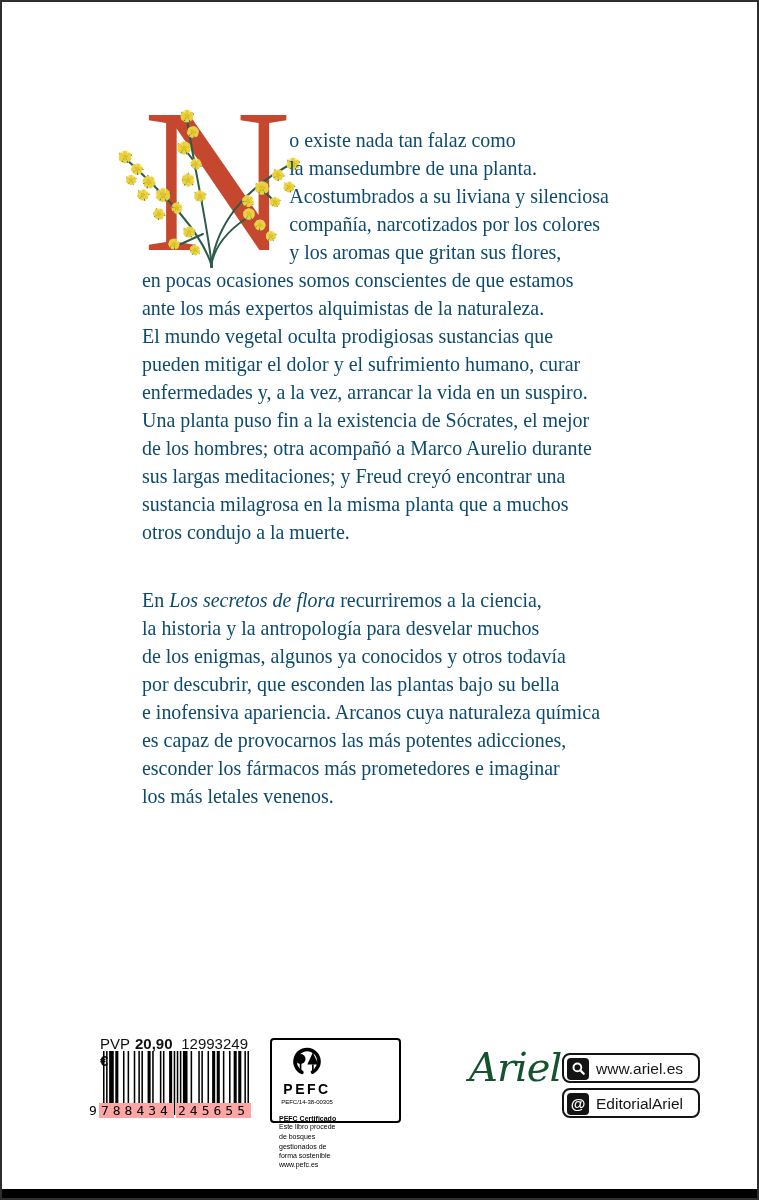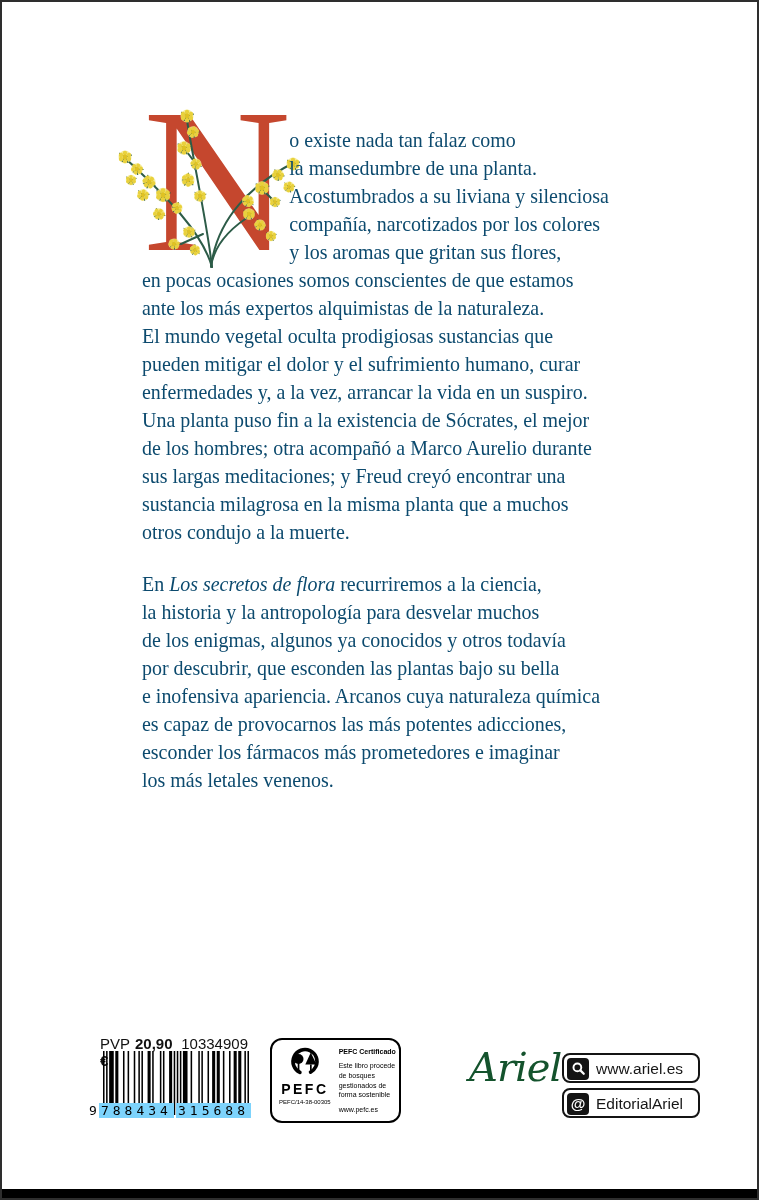"En Los secretos de flora" .para2 { margin-top: 24px -> 40px }
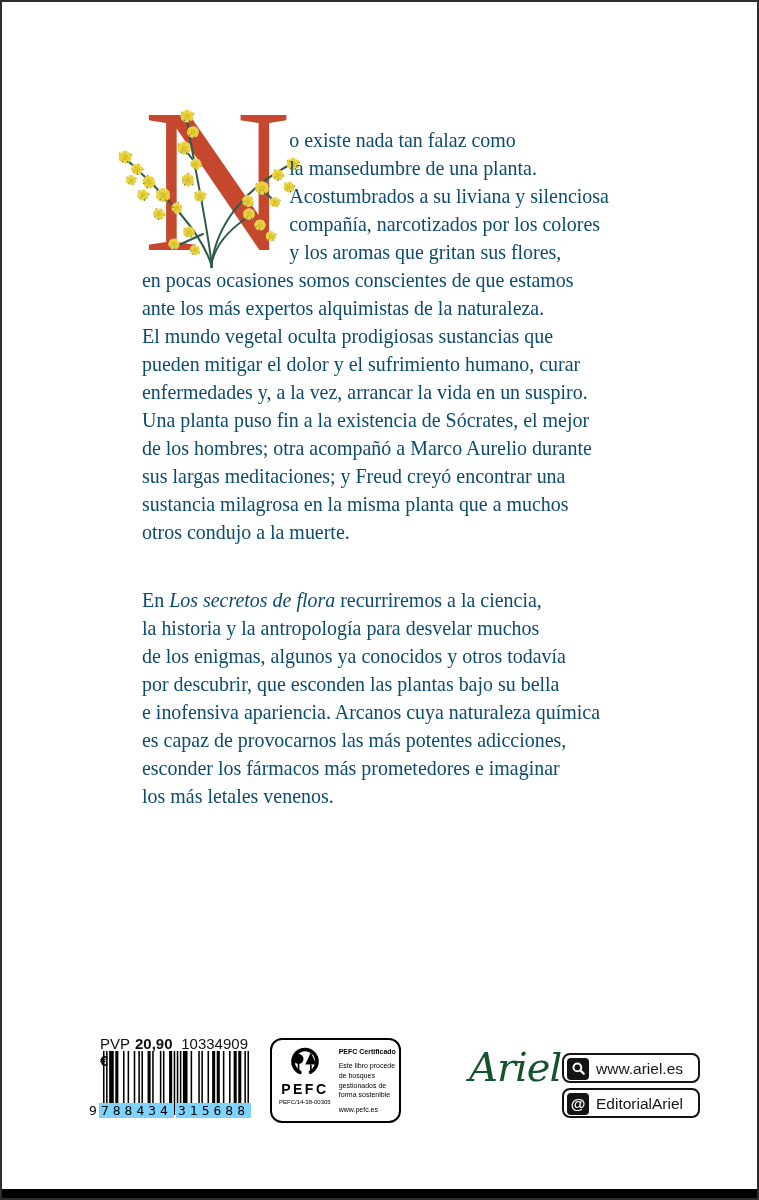"10334909" span { text: 10334909 -> 12993249 }
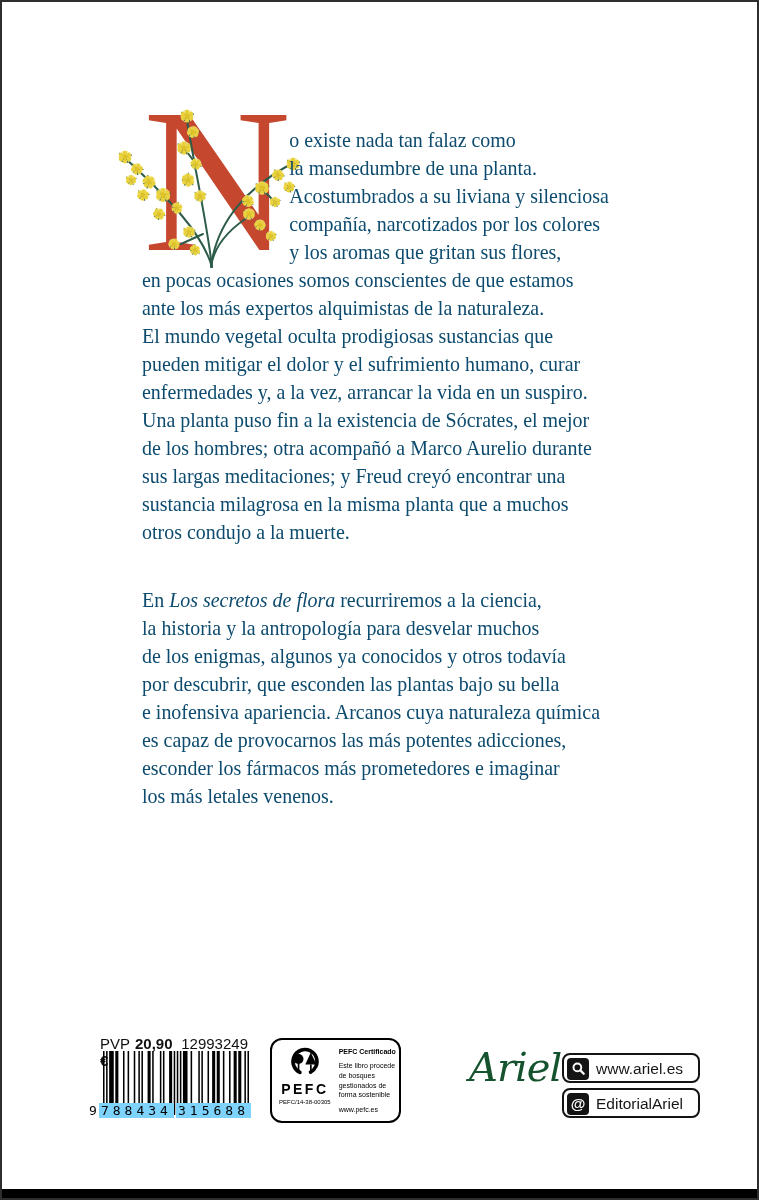"PEFC" .pefc-box { border-radius: 12px -> 4px; flex-direction: none -> column }
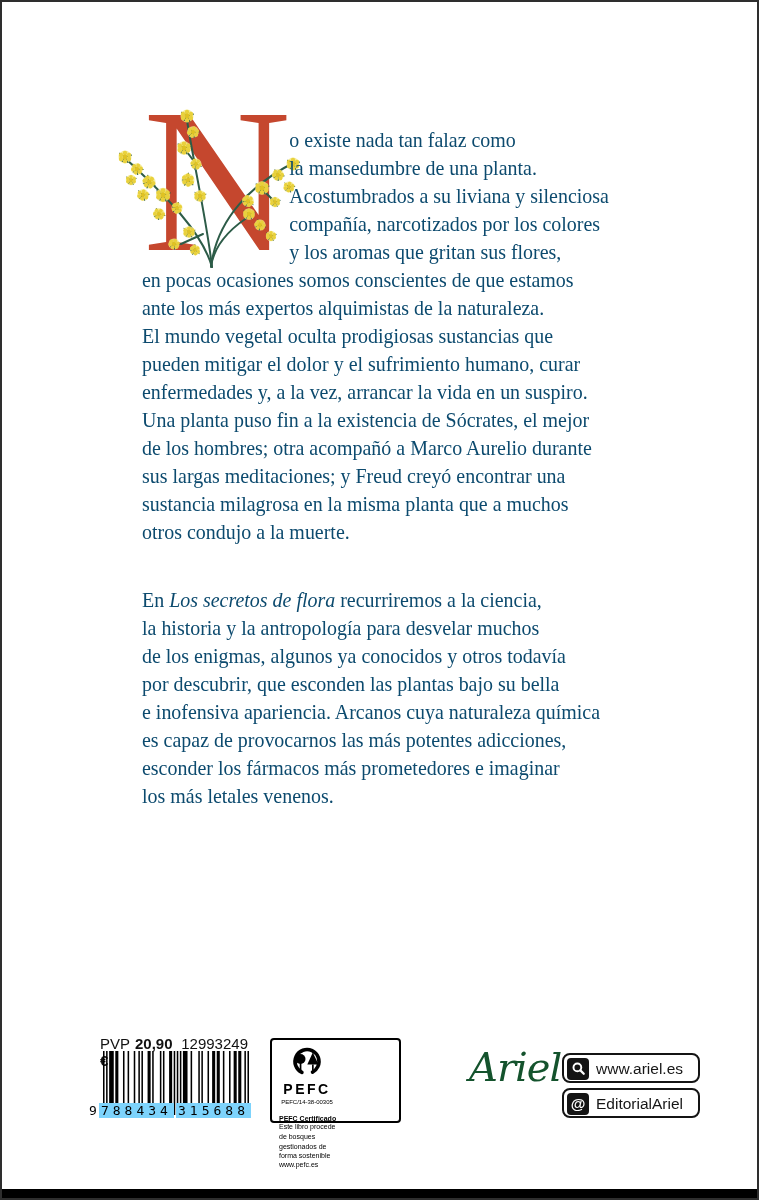"788434" .barcode-digits .grp { background: #7dd3fc -> #fca5a5 }
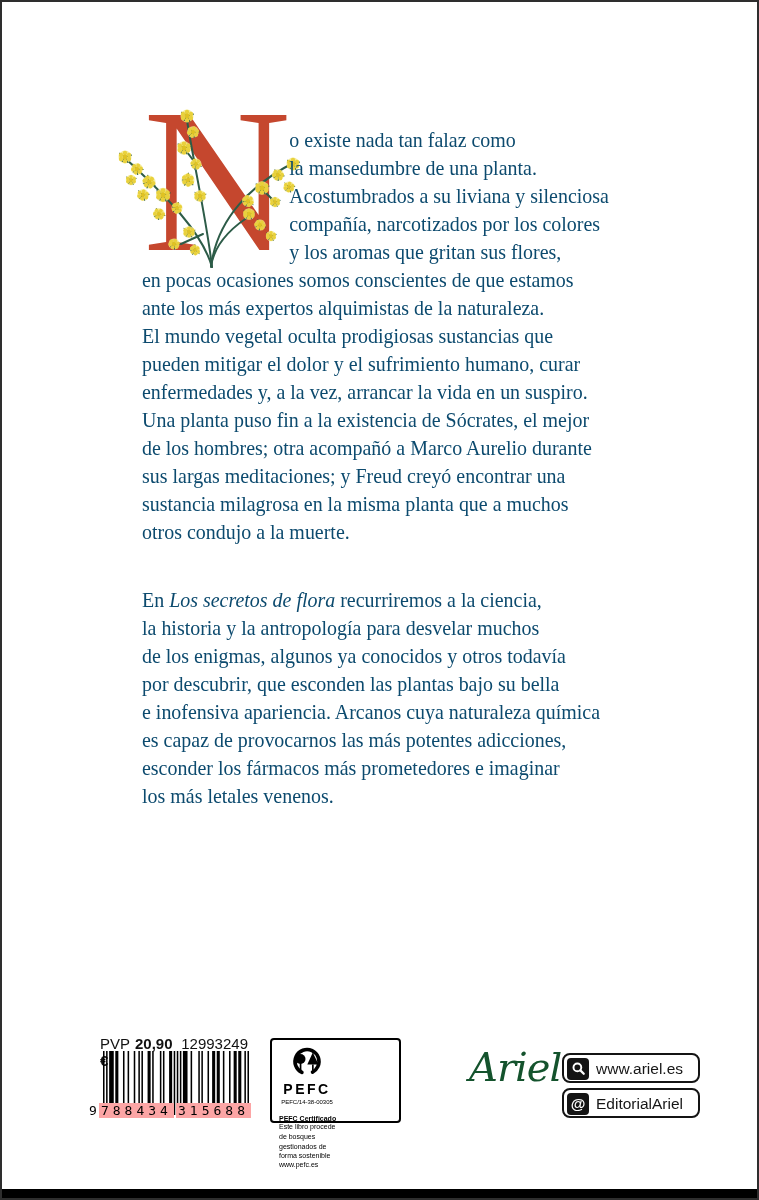"315688" span.grp { text: 315688 -> 245655 }
